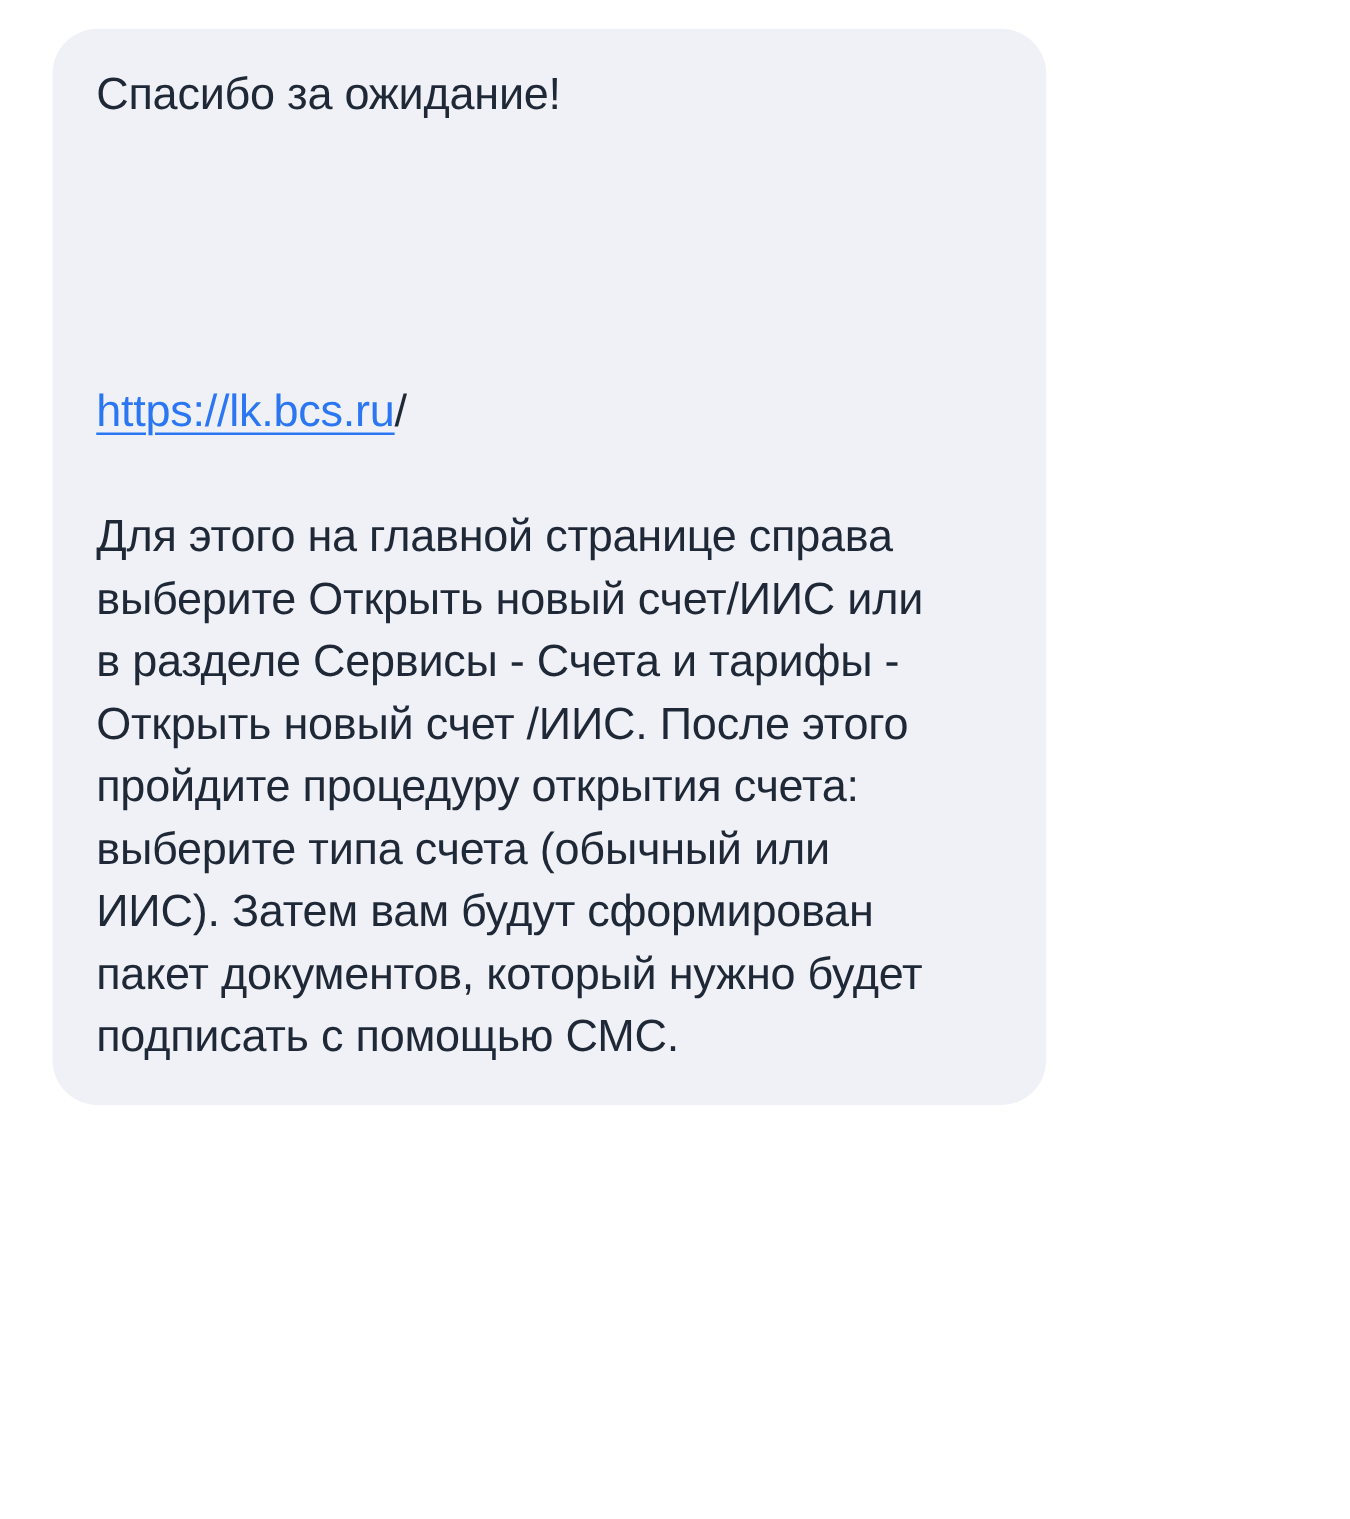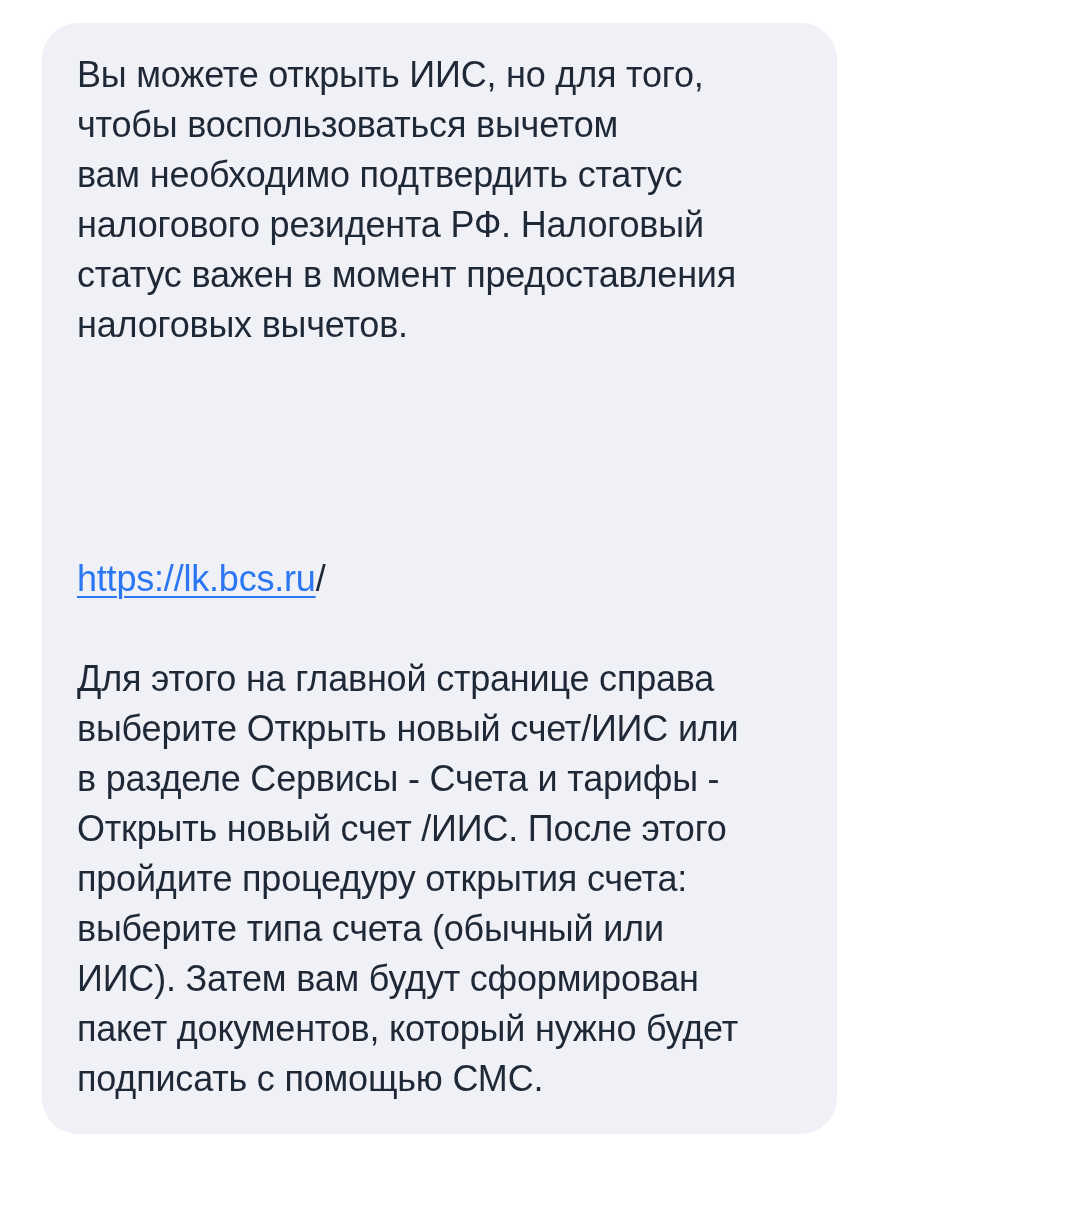"Спасибо за ожидание!" p.para { html: none -> <p>Спасибо за ожидание!</p> }
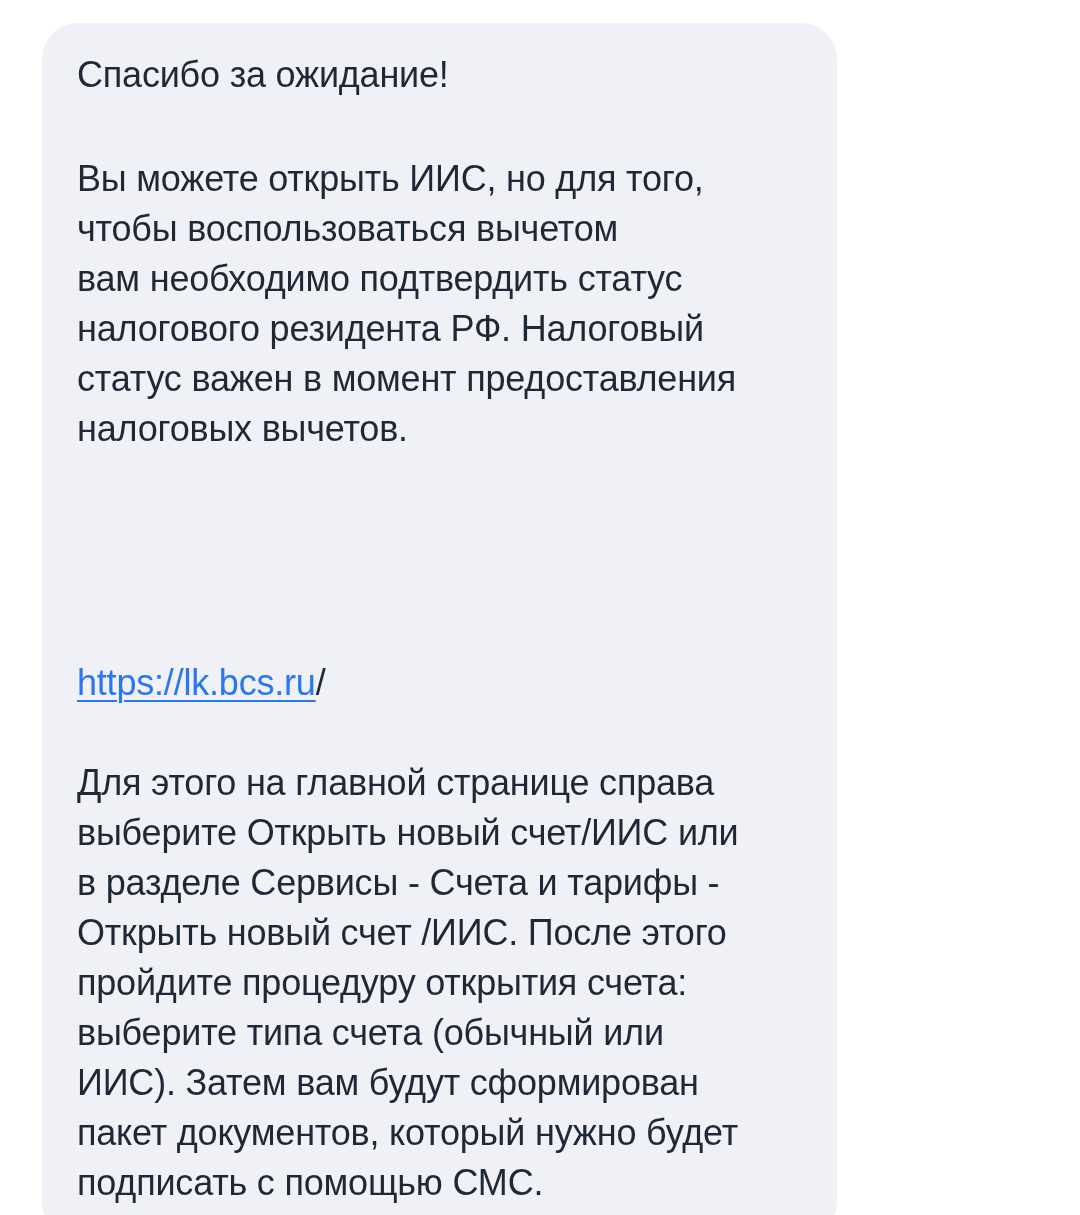"Вы можете открыть ИИС, но" p.para { html: <p>Вы можете открыть ИИС, но для того, чтобы воспользоваться вычетом вам необходимо подтвердить статус налогового резидента РФ. Налоговый статус важен в момент предоставления налоговых вычетов.</p> -> none }
